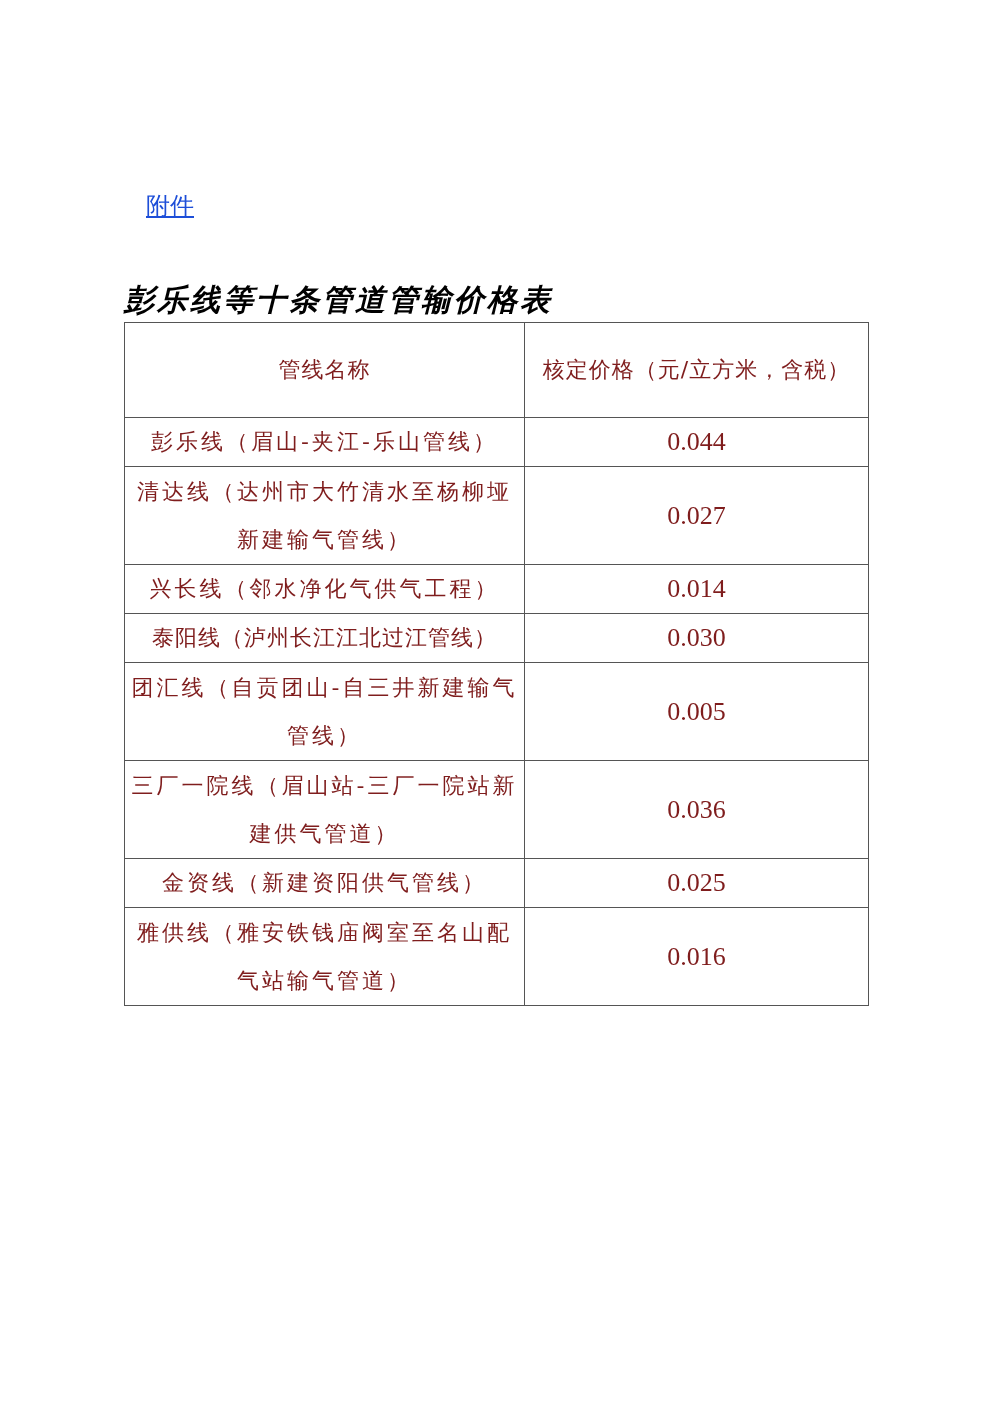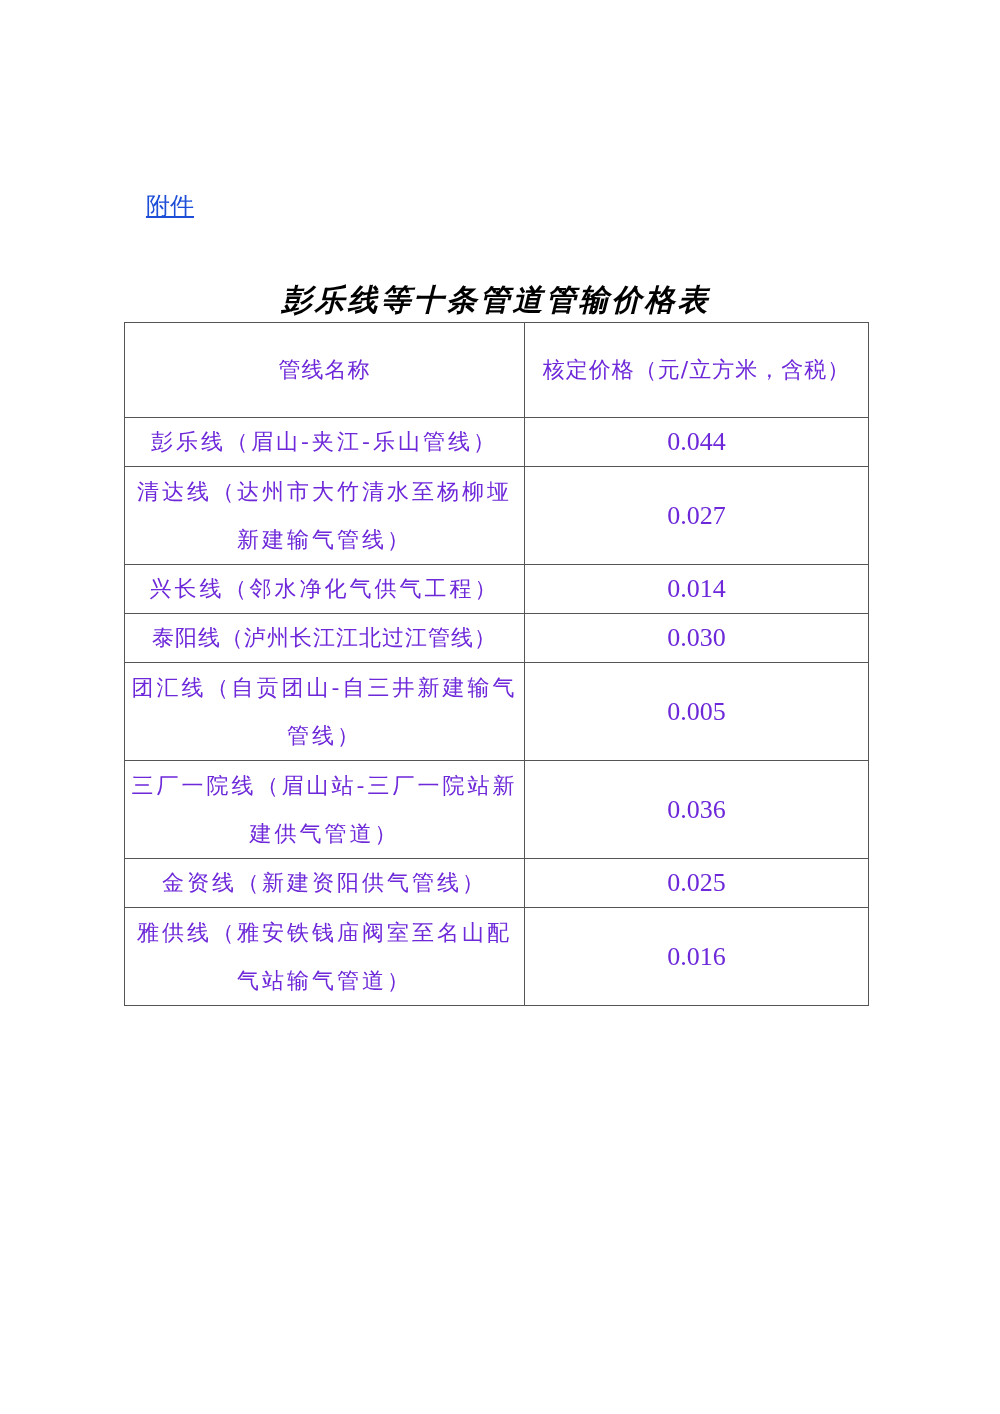"彭乐线等十条管道管输价格表" .doc-title { text-align: center -> left }
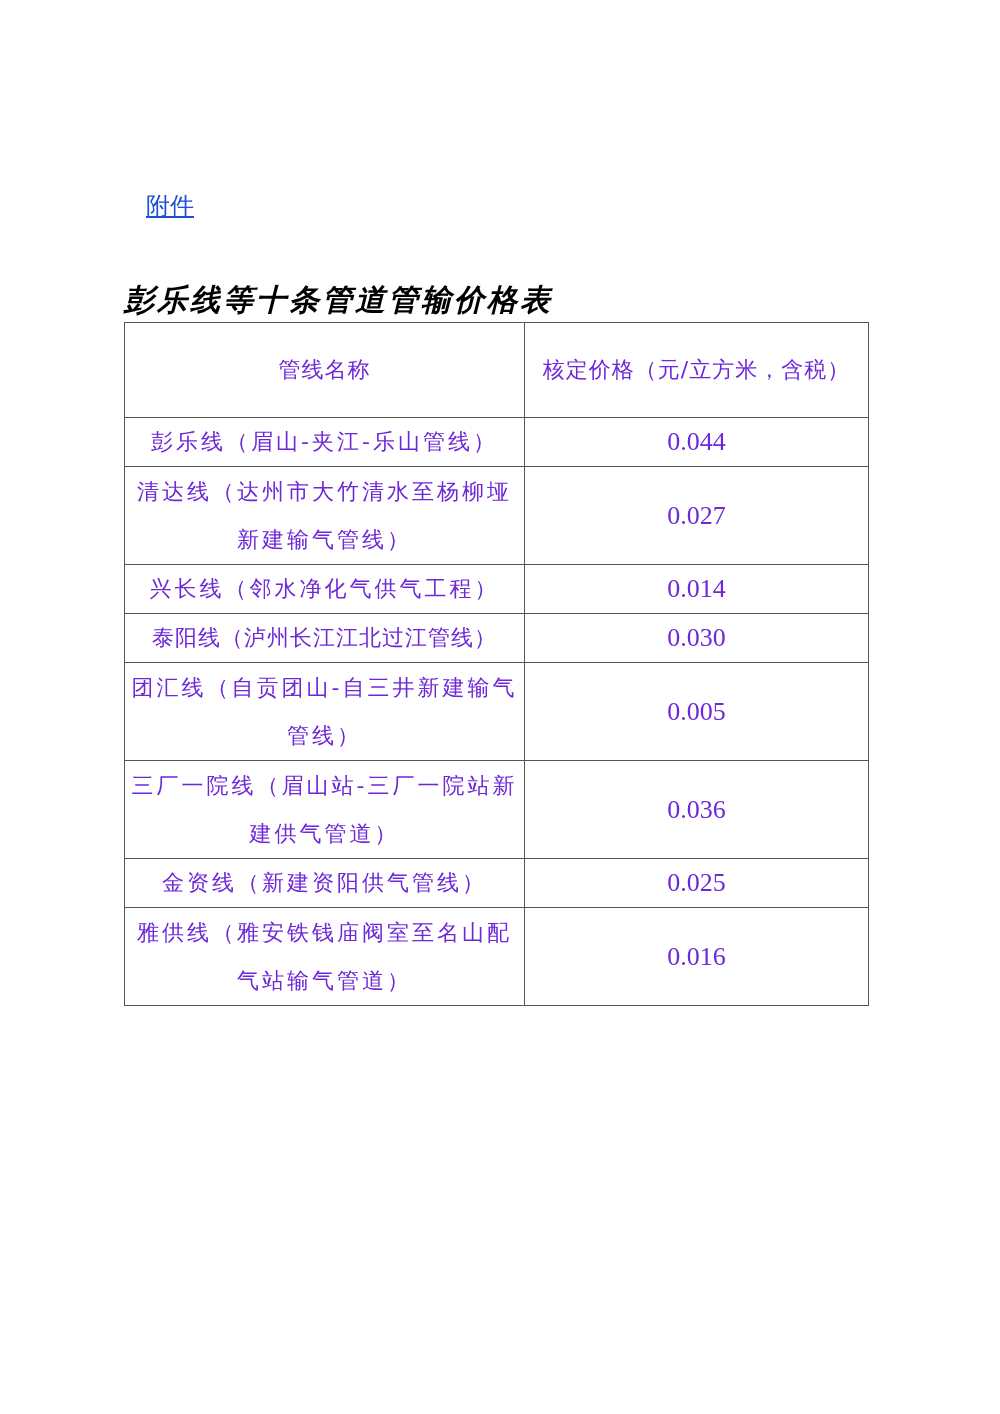"管线名称" table.price-table td, table.price-table th { color: #6d28d9 -> #7f1d1d }
